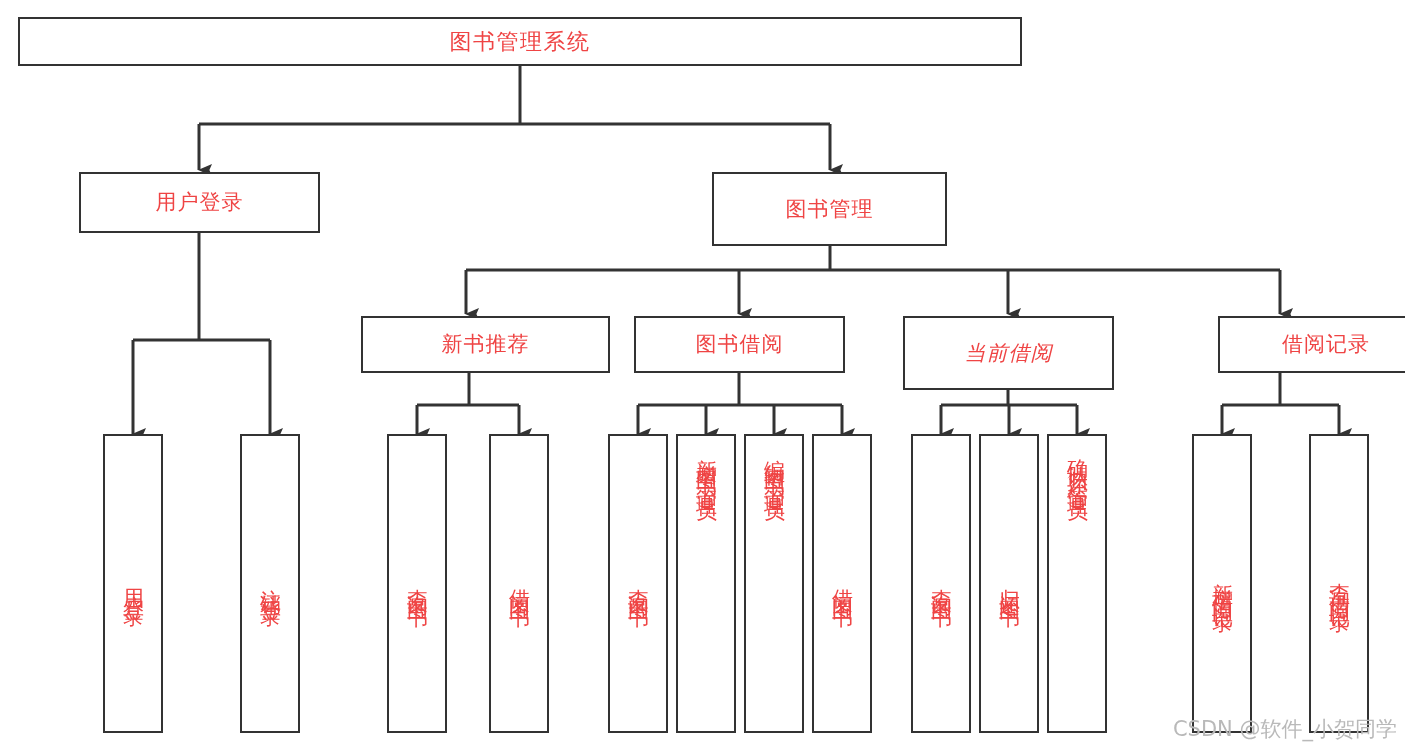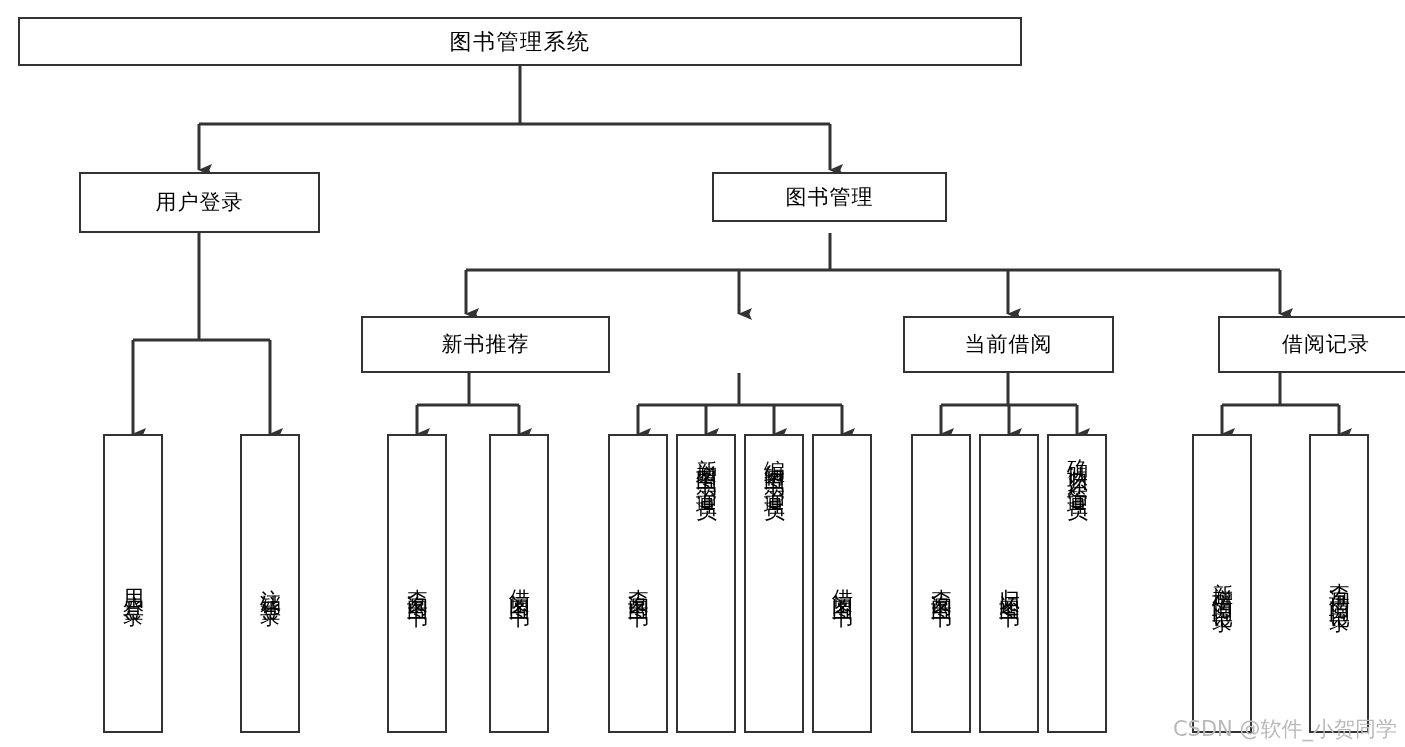"图书管理系统" .node { color: #000000 -> #ef4444 }
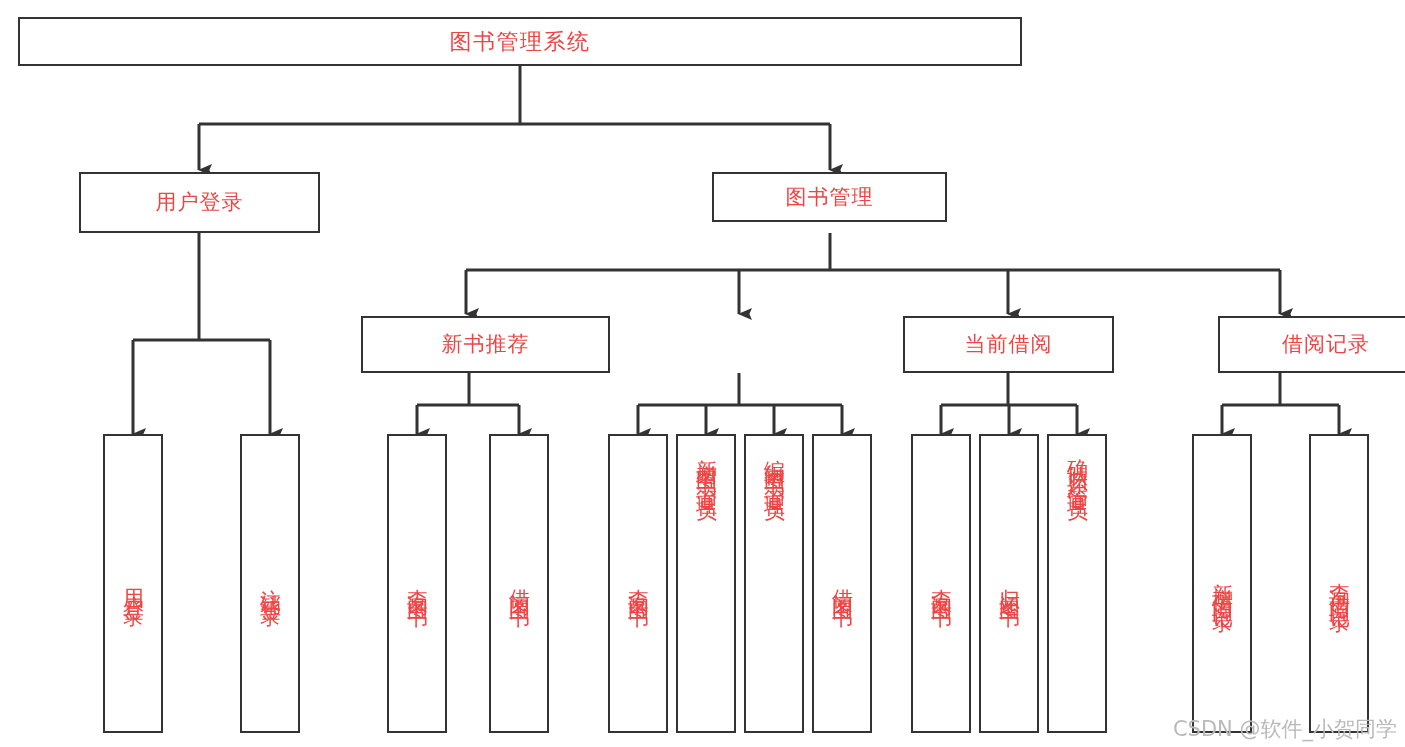"图书管理" div.node { height: 50px -> 74px }
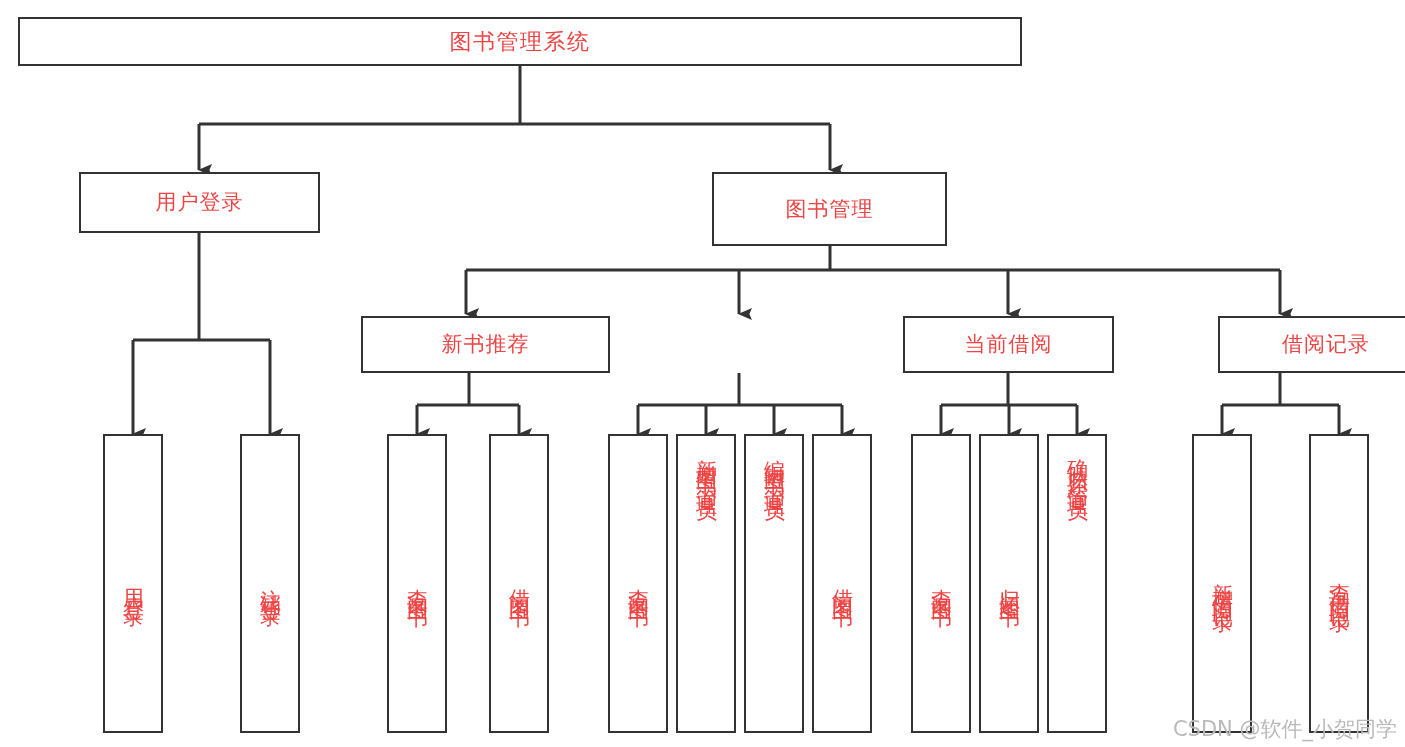"图书借阅" div.node { html: none -> <div> <span>图书借阅</span> </div> }
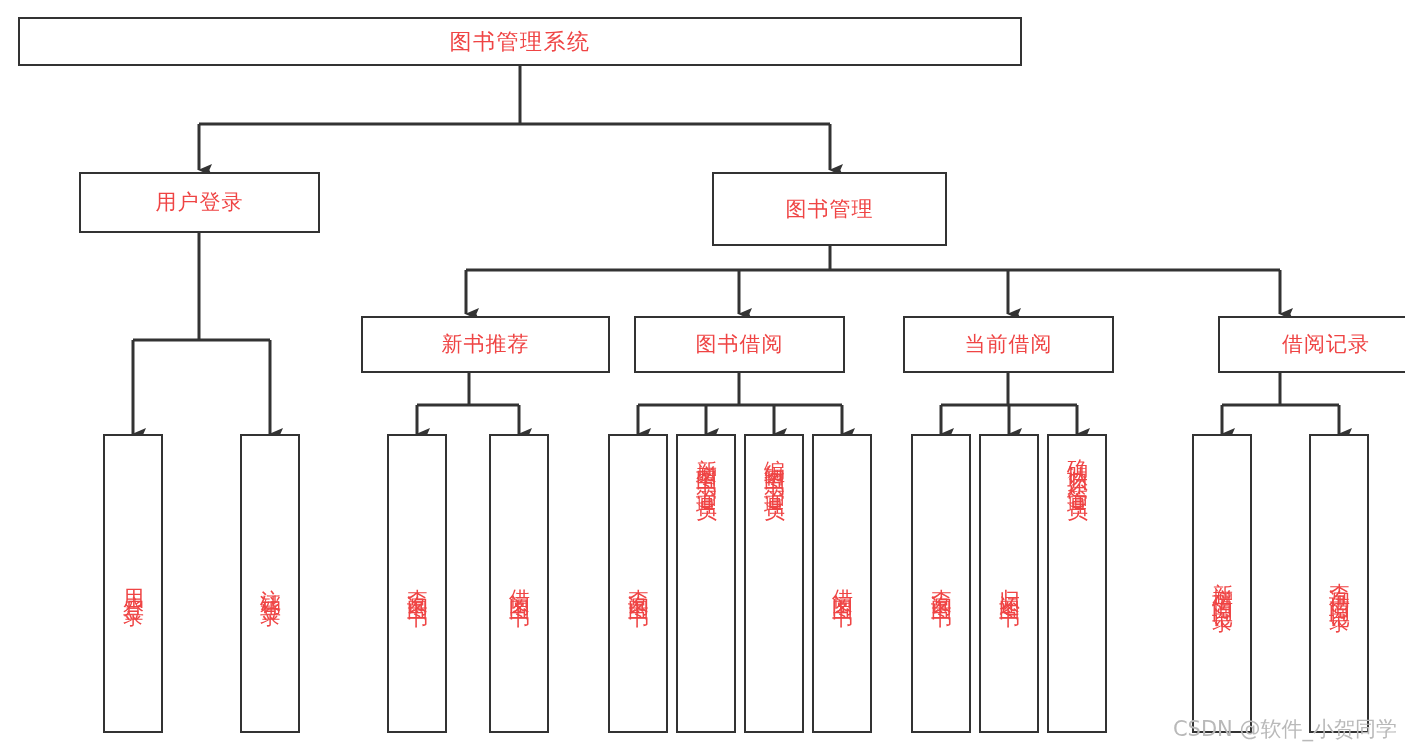"当前借阅" div.node { font-style: none -> italic; height: 57px -> 74px }
